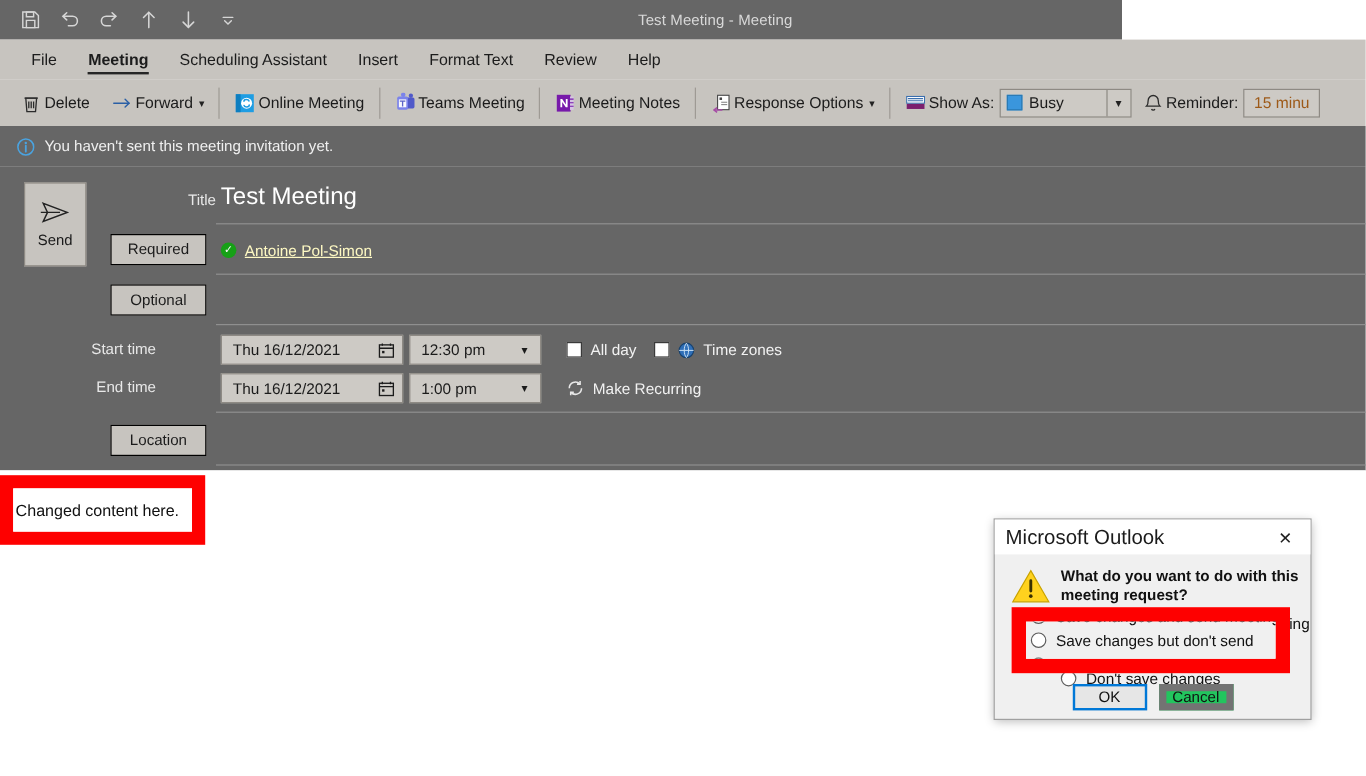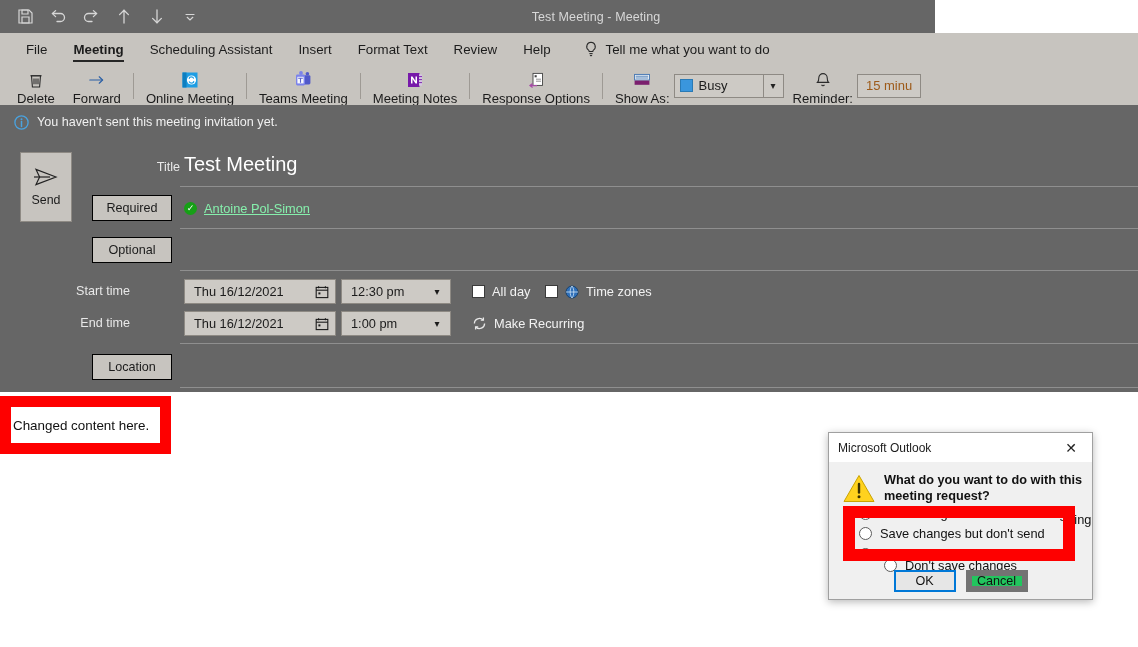"Tell me what you want" div.tellme { html: <div> <svg> <path></path> <path></path> <path></path> </svg> <span>Tell me what you want to do</span> </div> -> none }
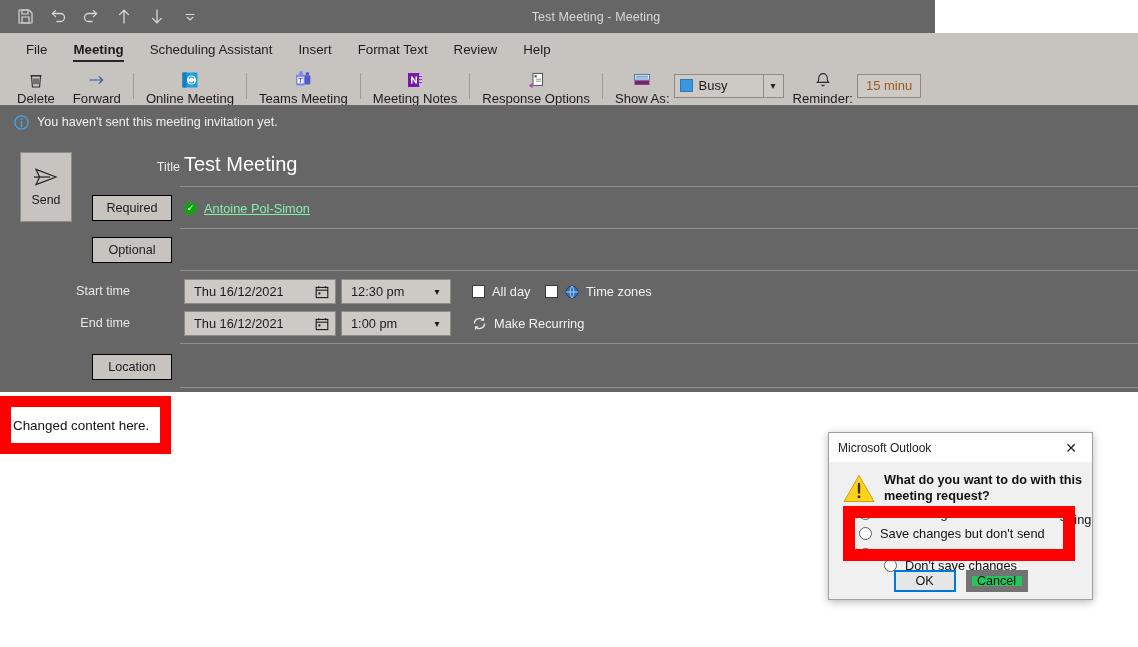"Delete" .rb-item { flex-direction: column -> none }
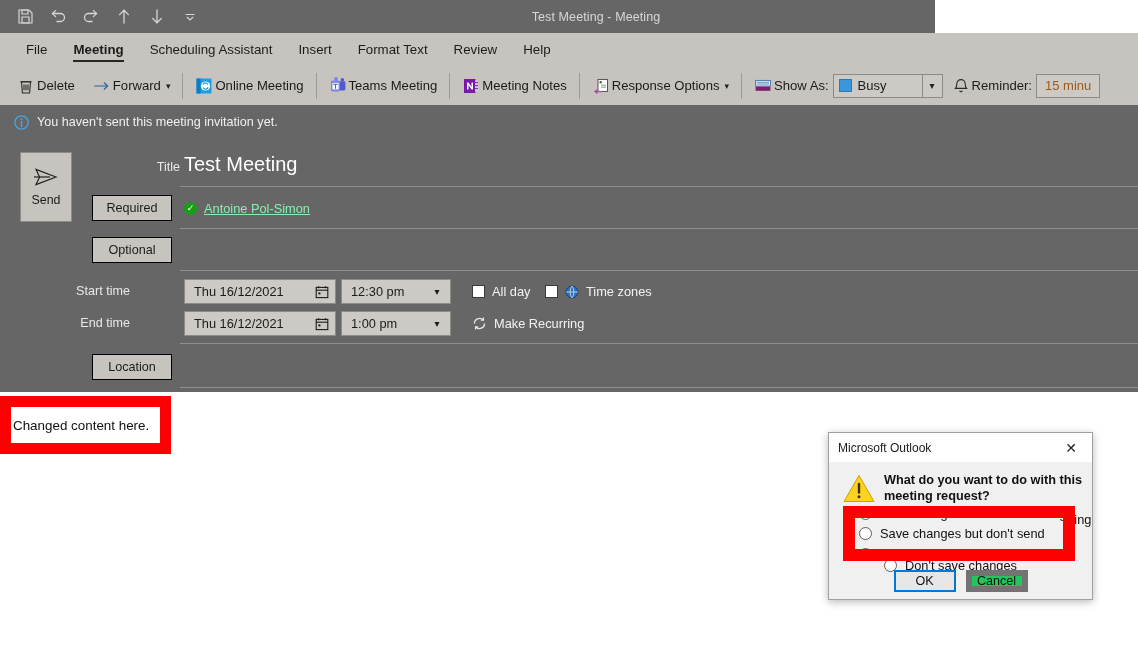"Antoine Pol-Simon" .attendee a { color: #86efac -> #fef9c3 }
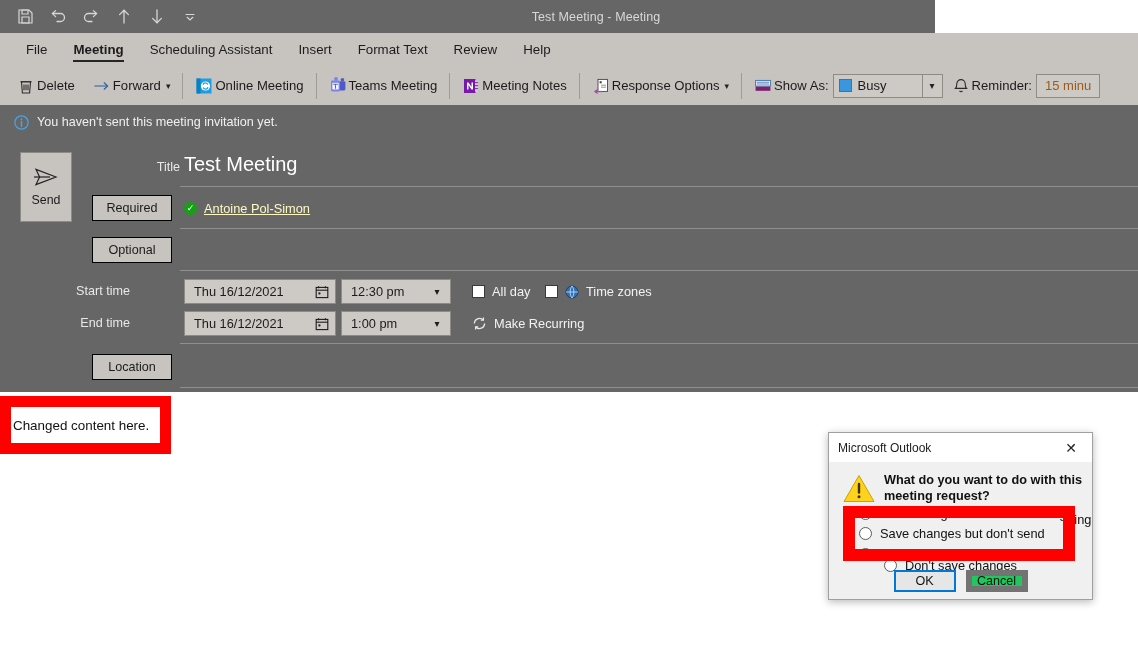"Microsoft Outlook" .dlg-title .t { font-size: 12px -> 17px }
